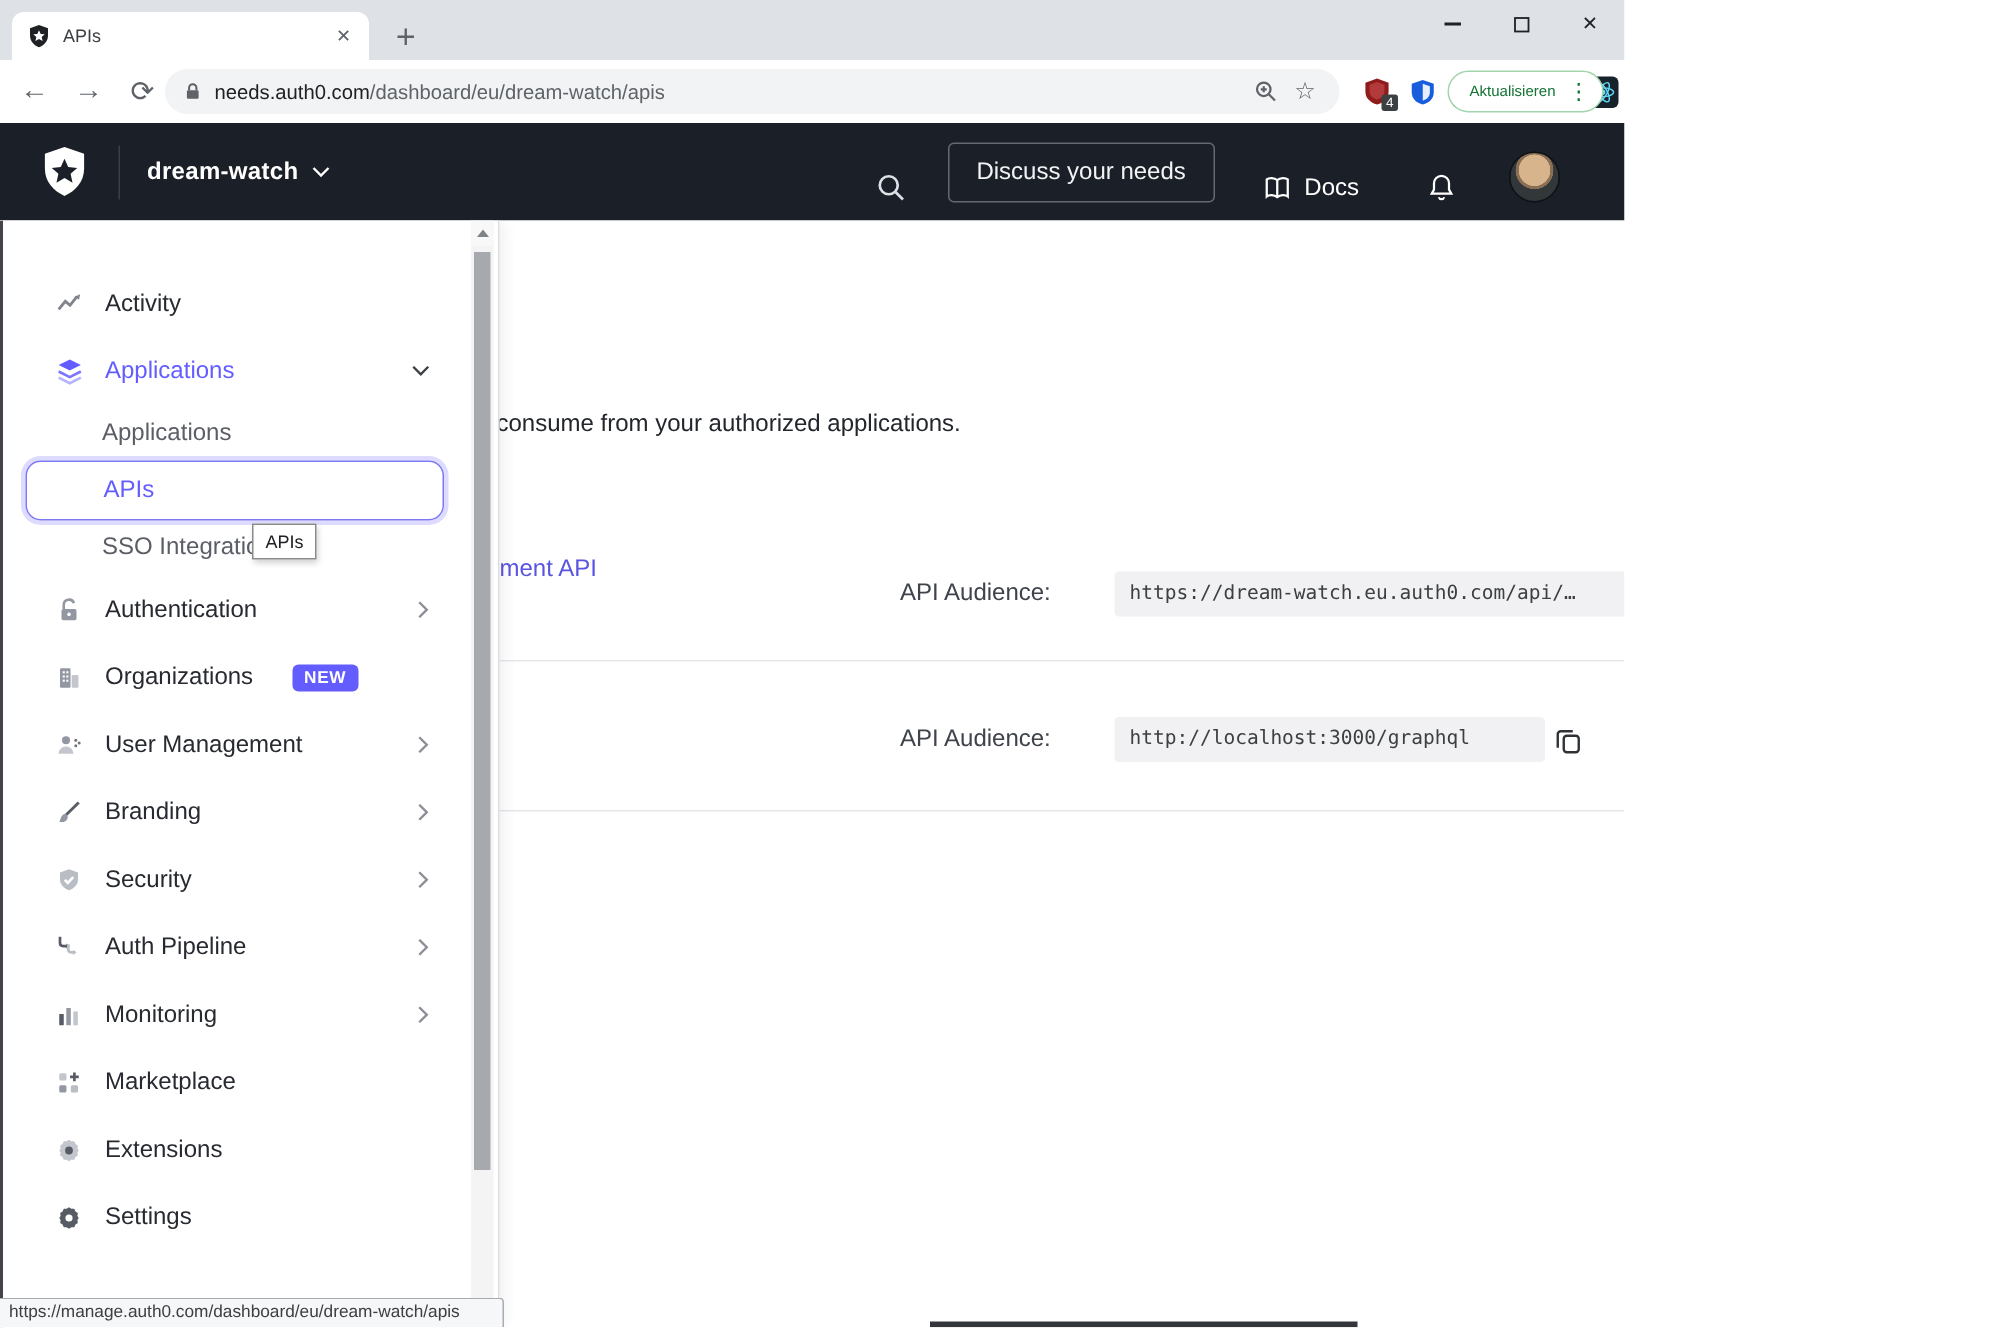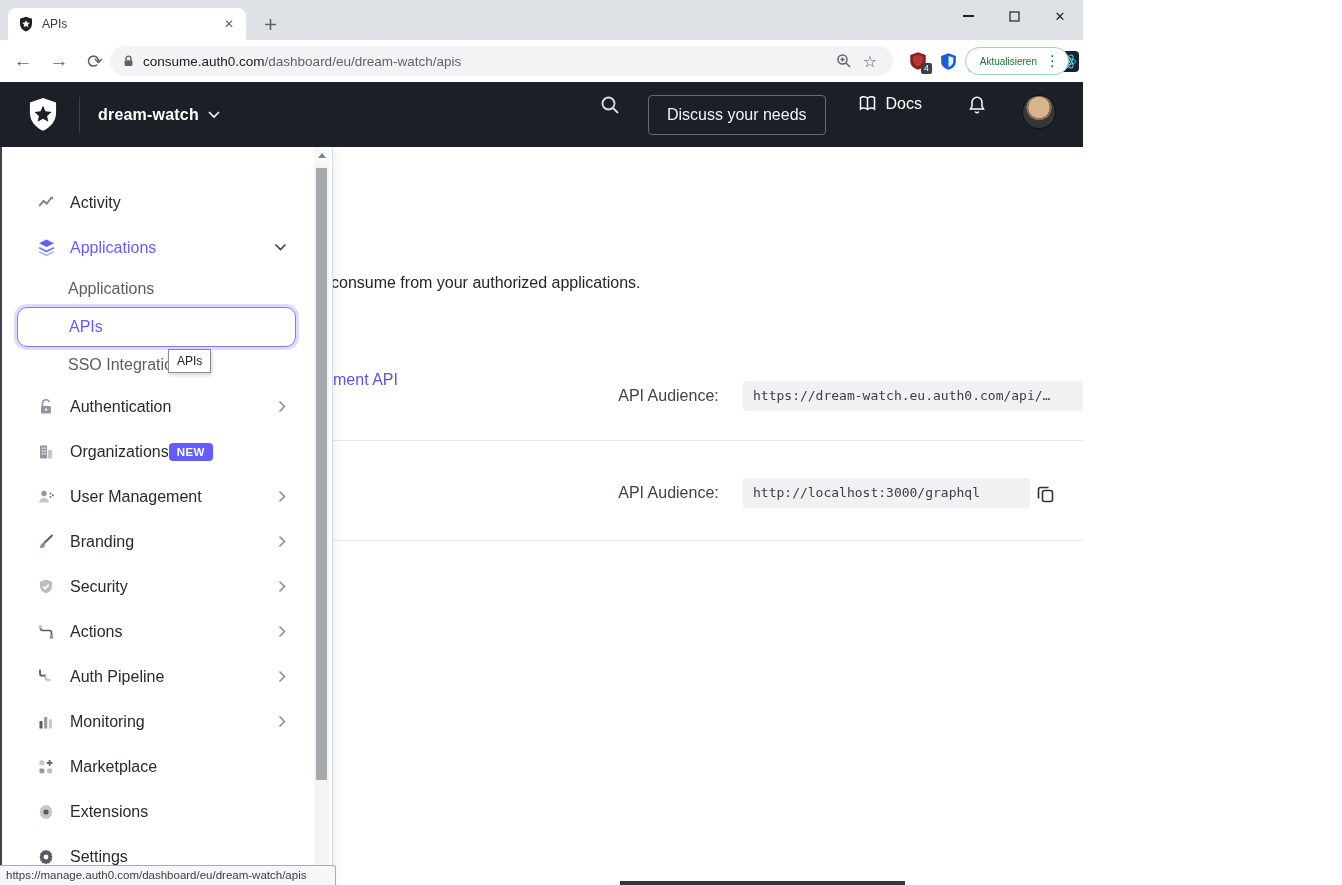"consume.auth0.com" span.url-domain { text: consume.auth0.com -> needs.auth0.com }
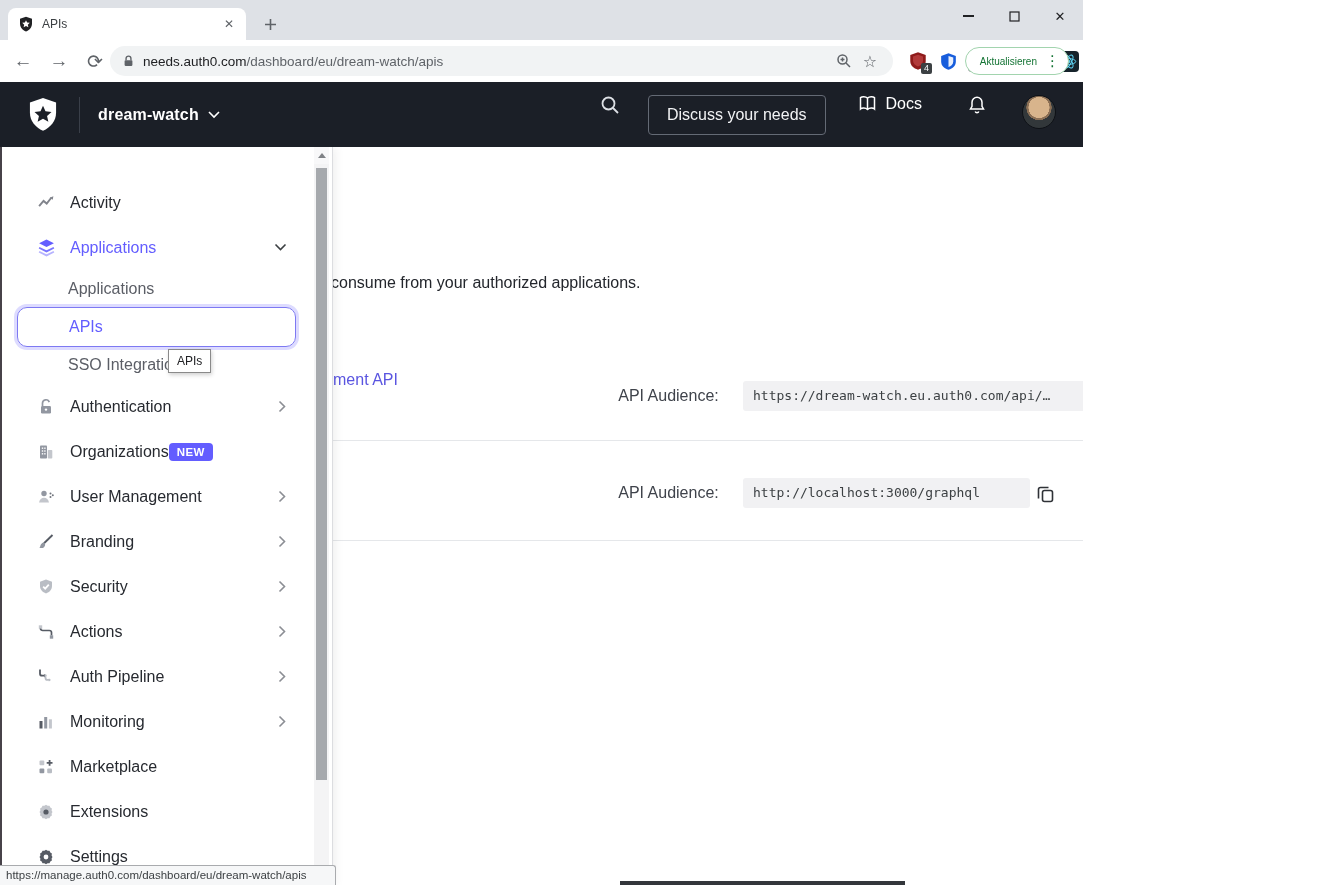"Discuss your needs" .hdr-right { align-items: flex-start -> flex-end; padding-right: 27px -> 43px }
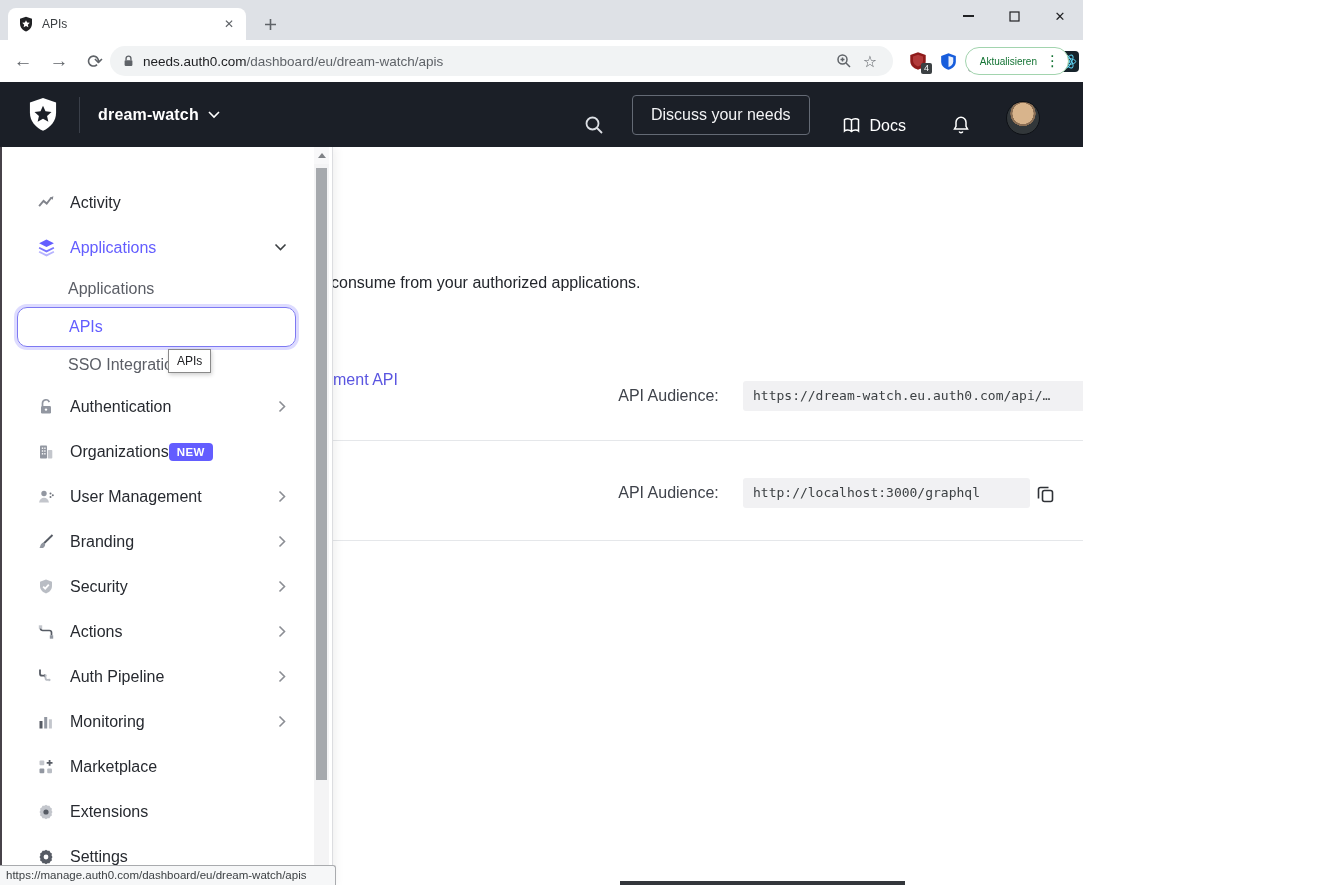"API Audience:" .aud-label { text-align: center -> left }
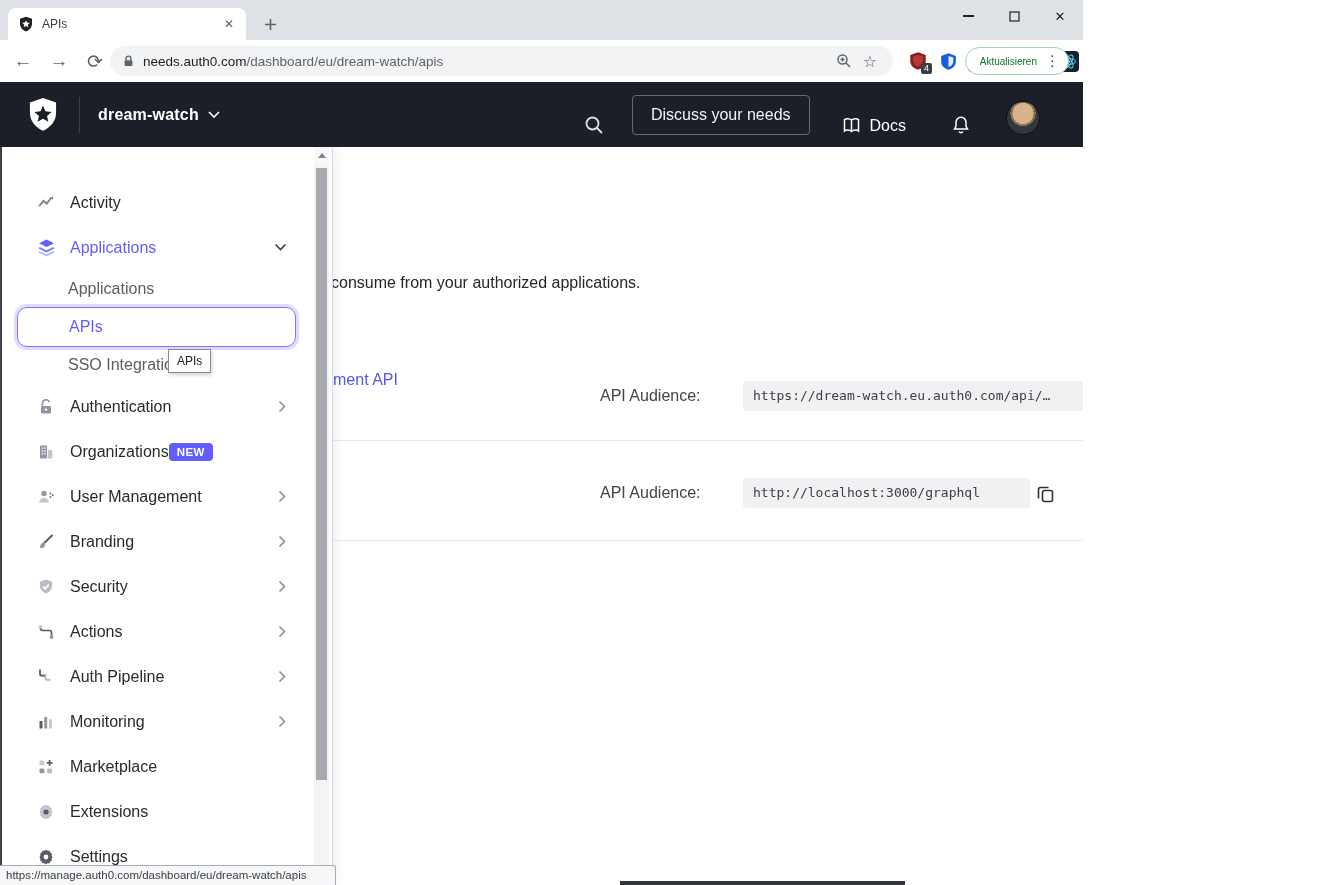"NEW" .new-badge { margin-left: 0 -> 26px }
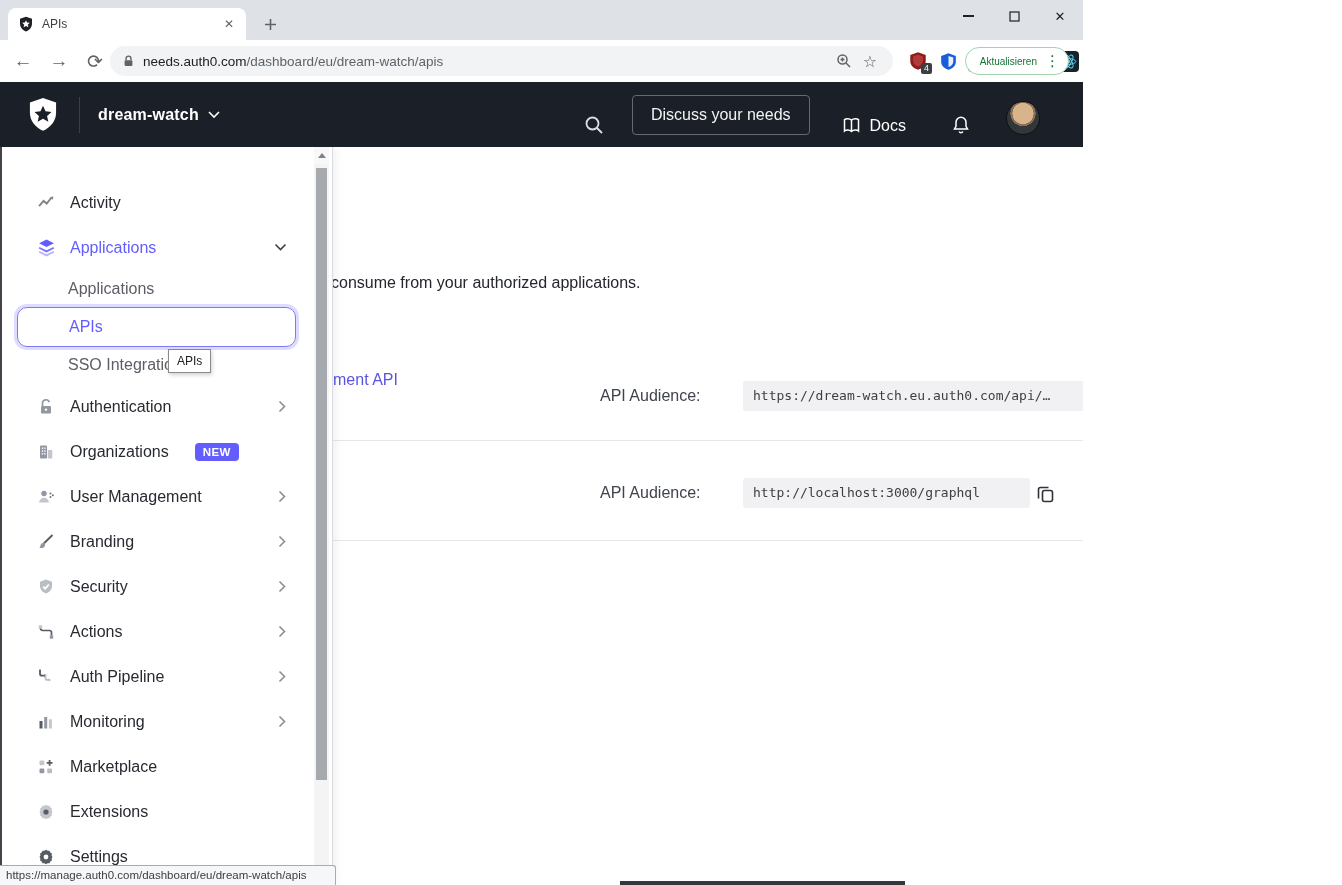"Actions" div.nav-item { html: <div> <span> <svg> <rect></rect> <rect></rect> <path></path> </svg> </span> <span>Actions</span> <span> <svg> <path></path> </svg> </span> </div> -> none }
